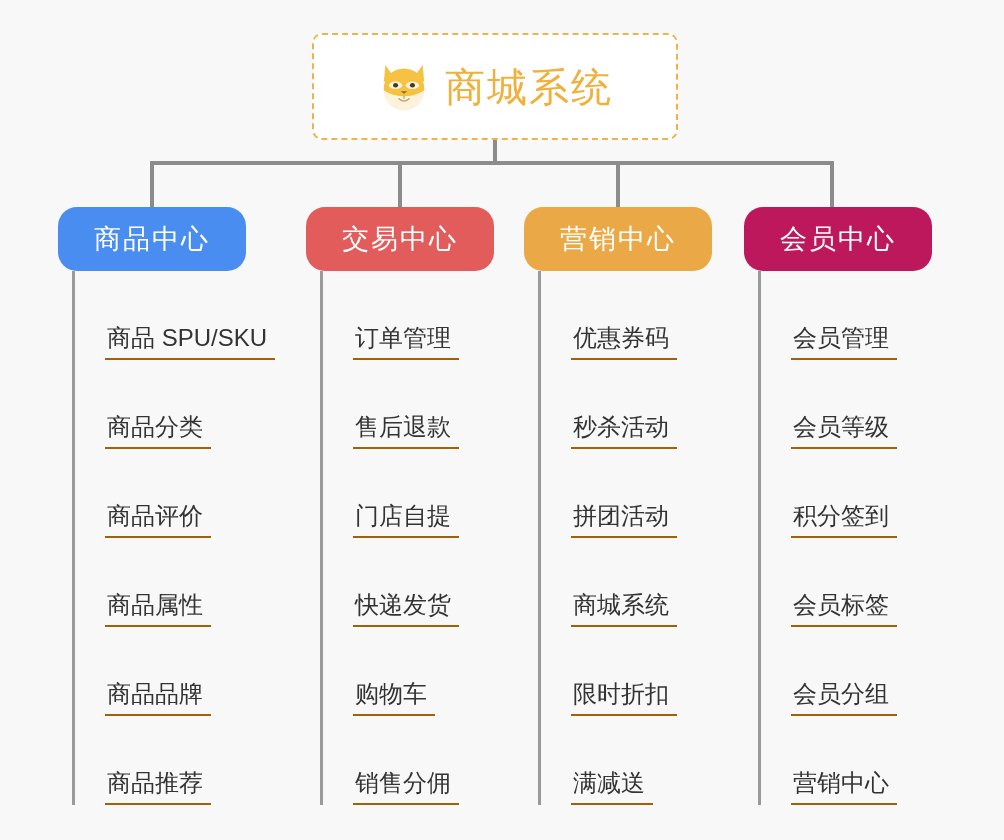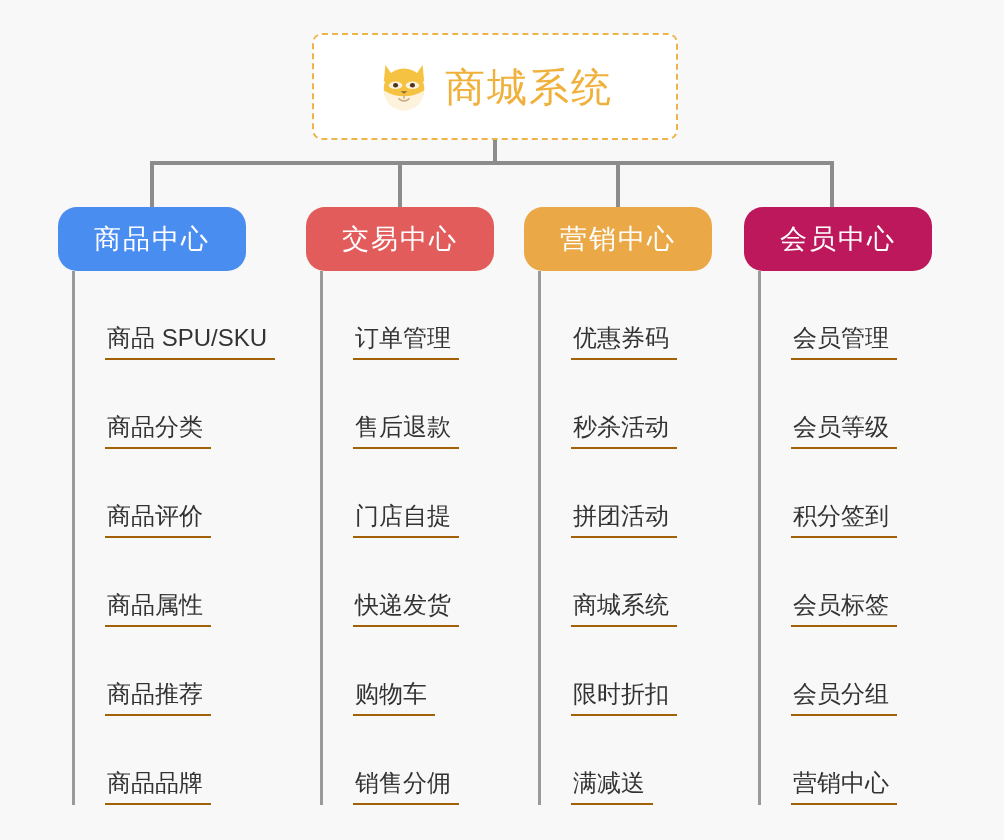"商品推荐" div.item { order: before "商品品牌" -> after "商品品牌" }
